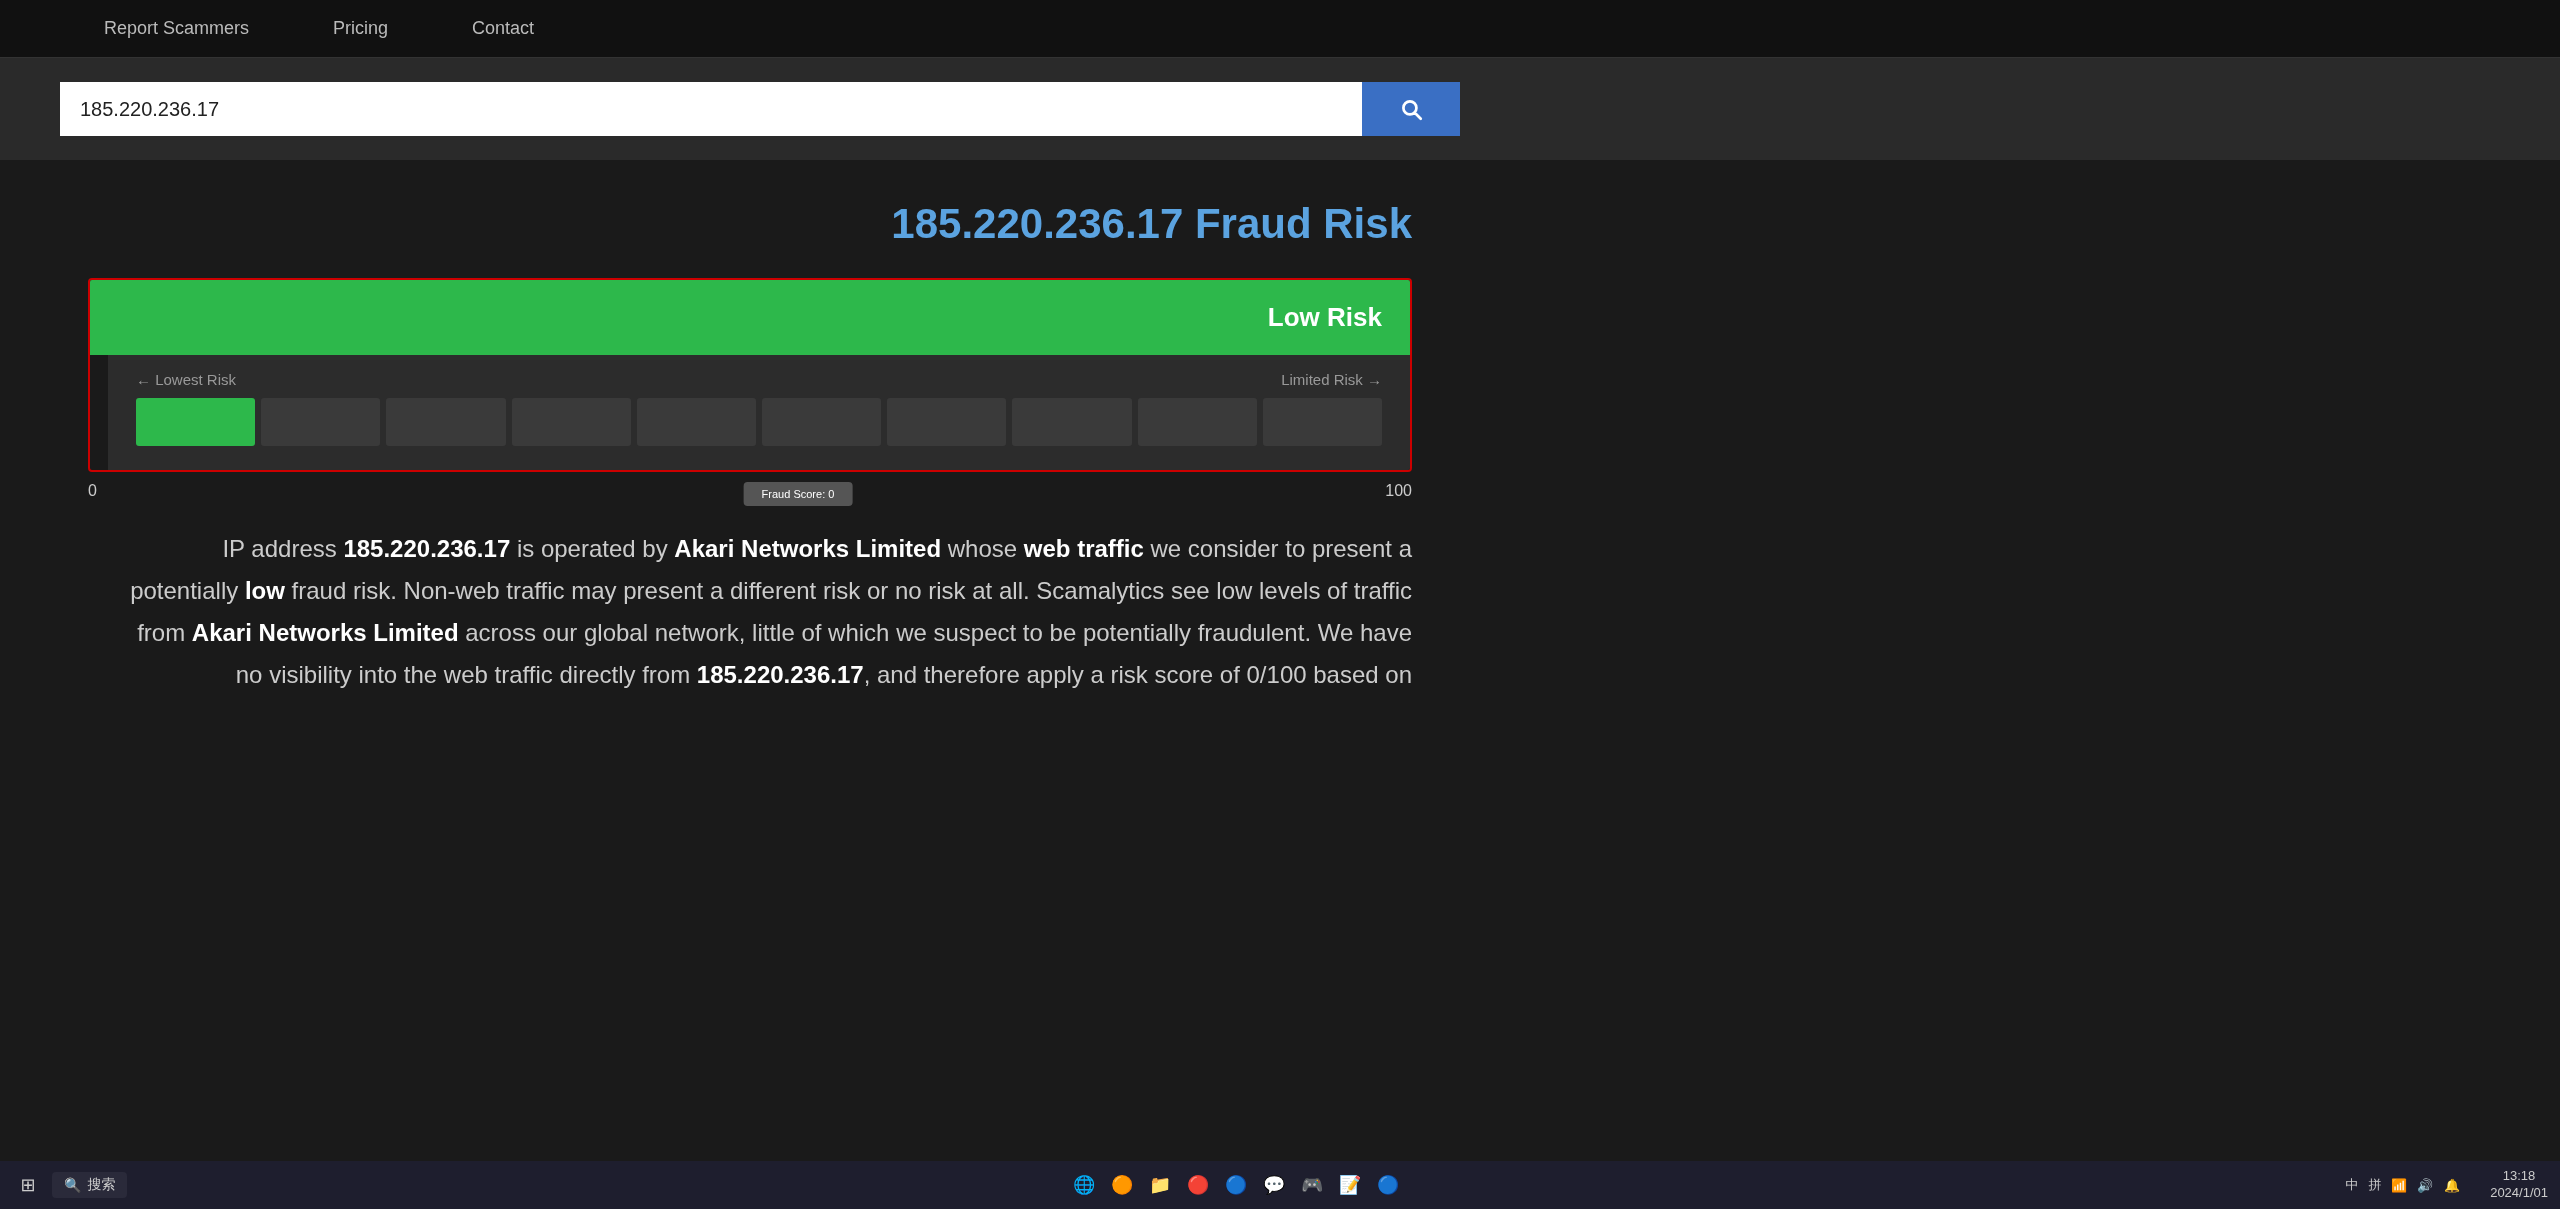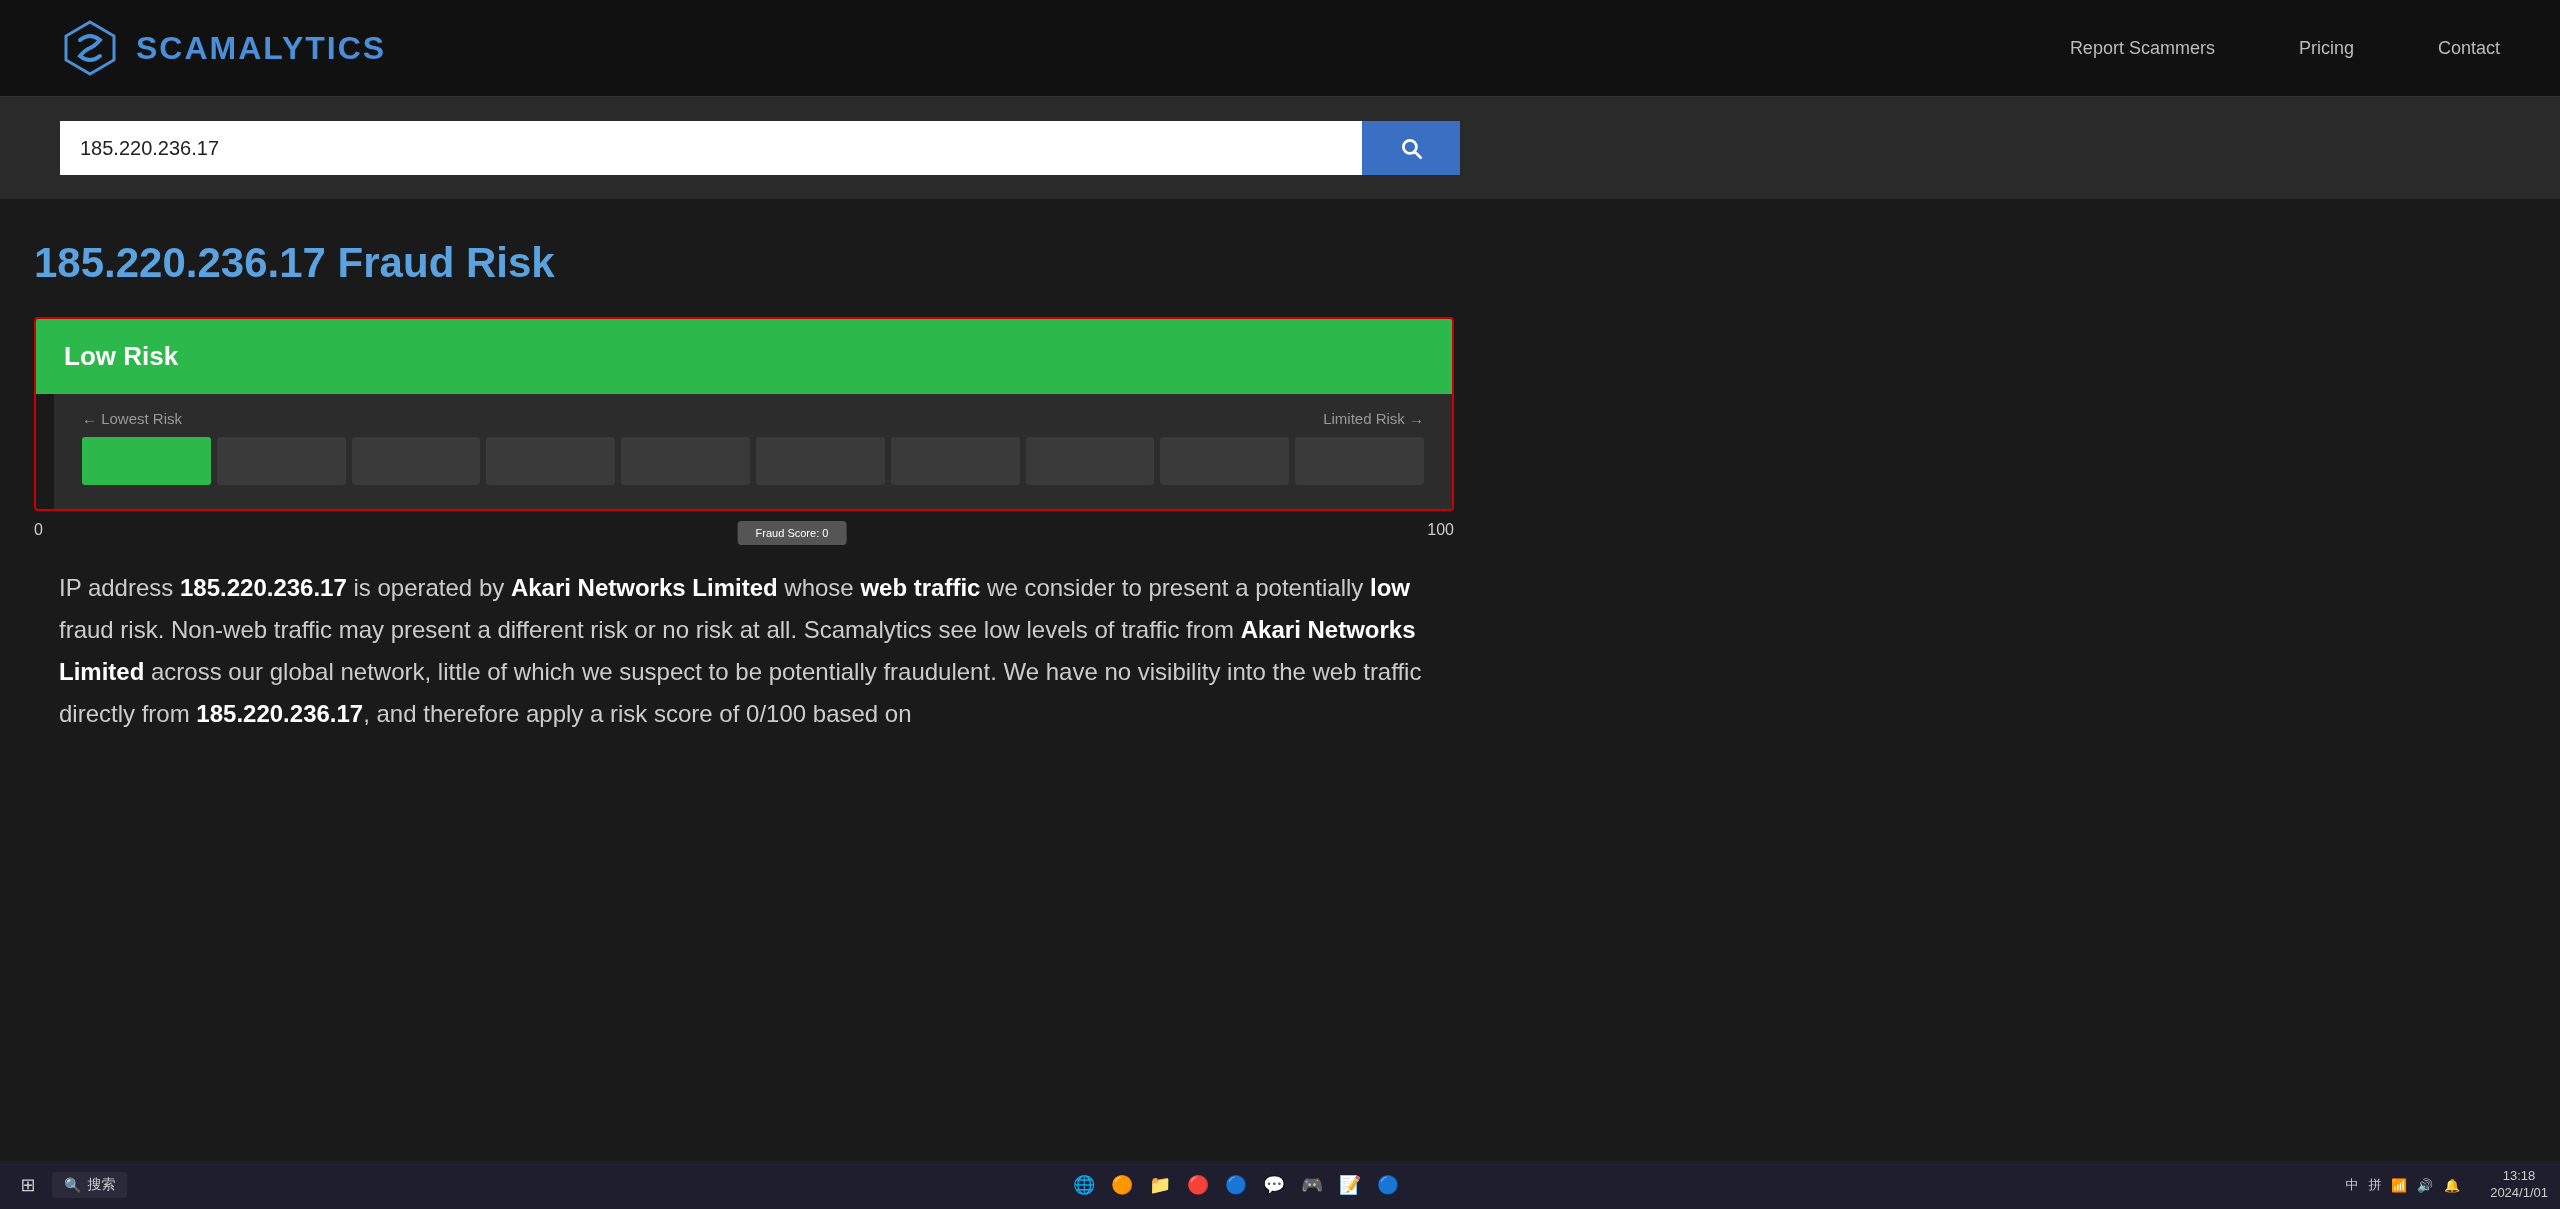"SCAMALYTICS" div.logo-area { html: <div> <svg> <polygon></polygon> <path></path> </svg> <span>SCAMALYTICS</span> </div> -> none }
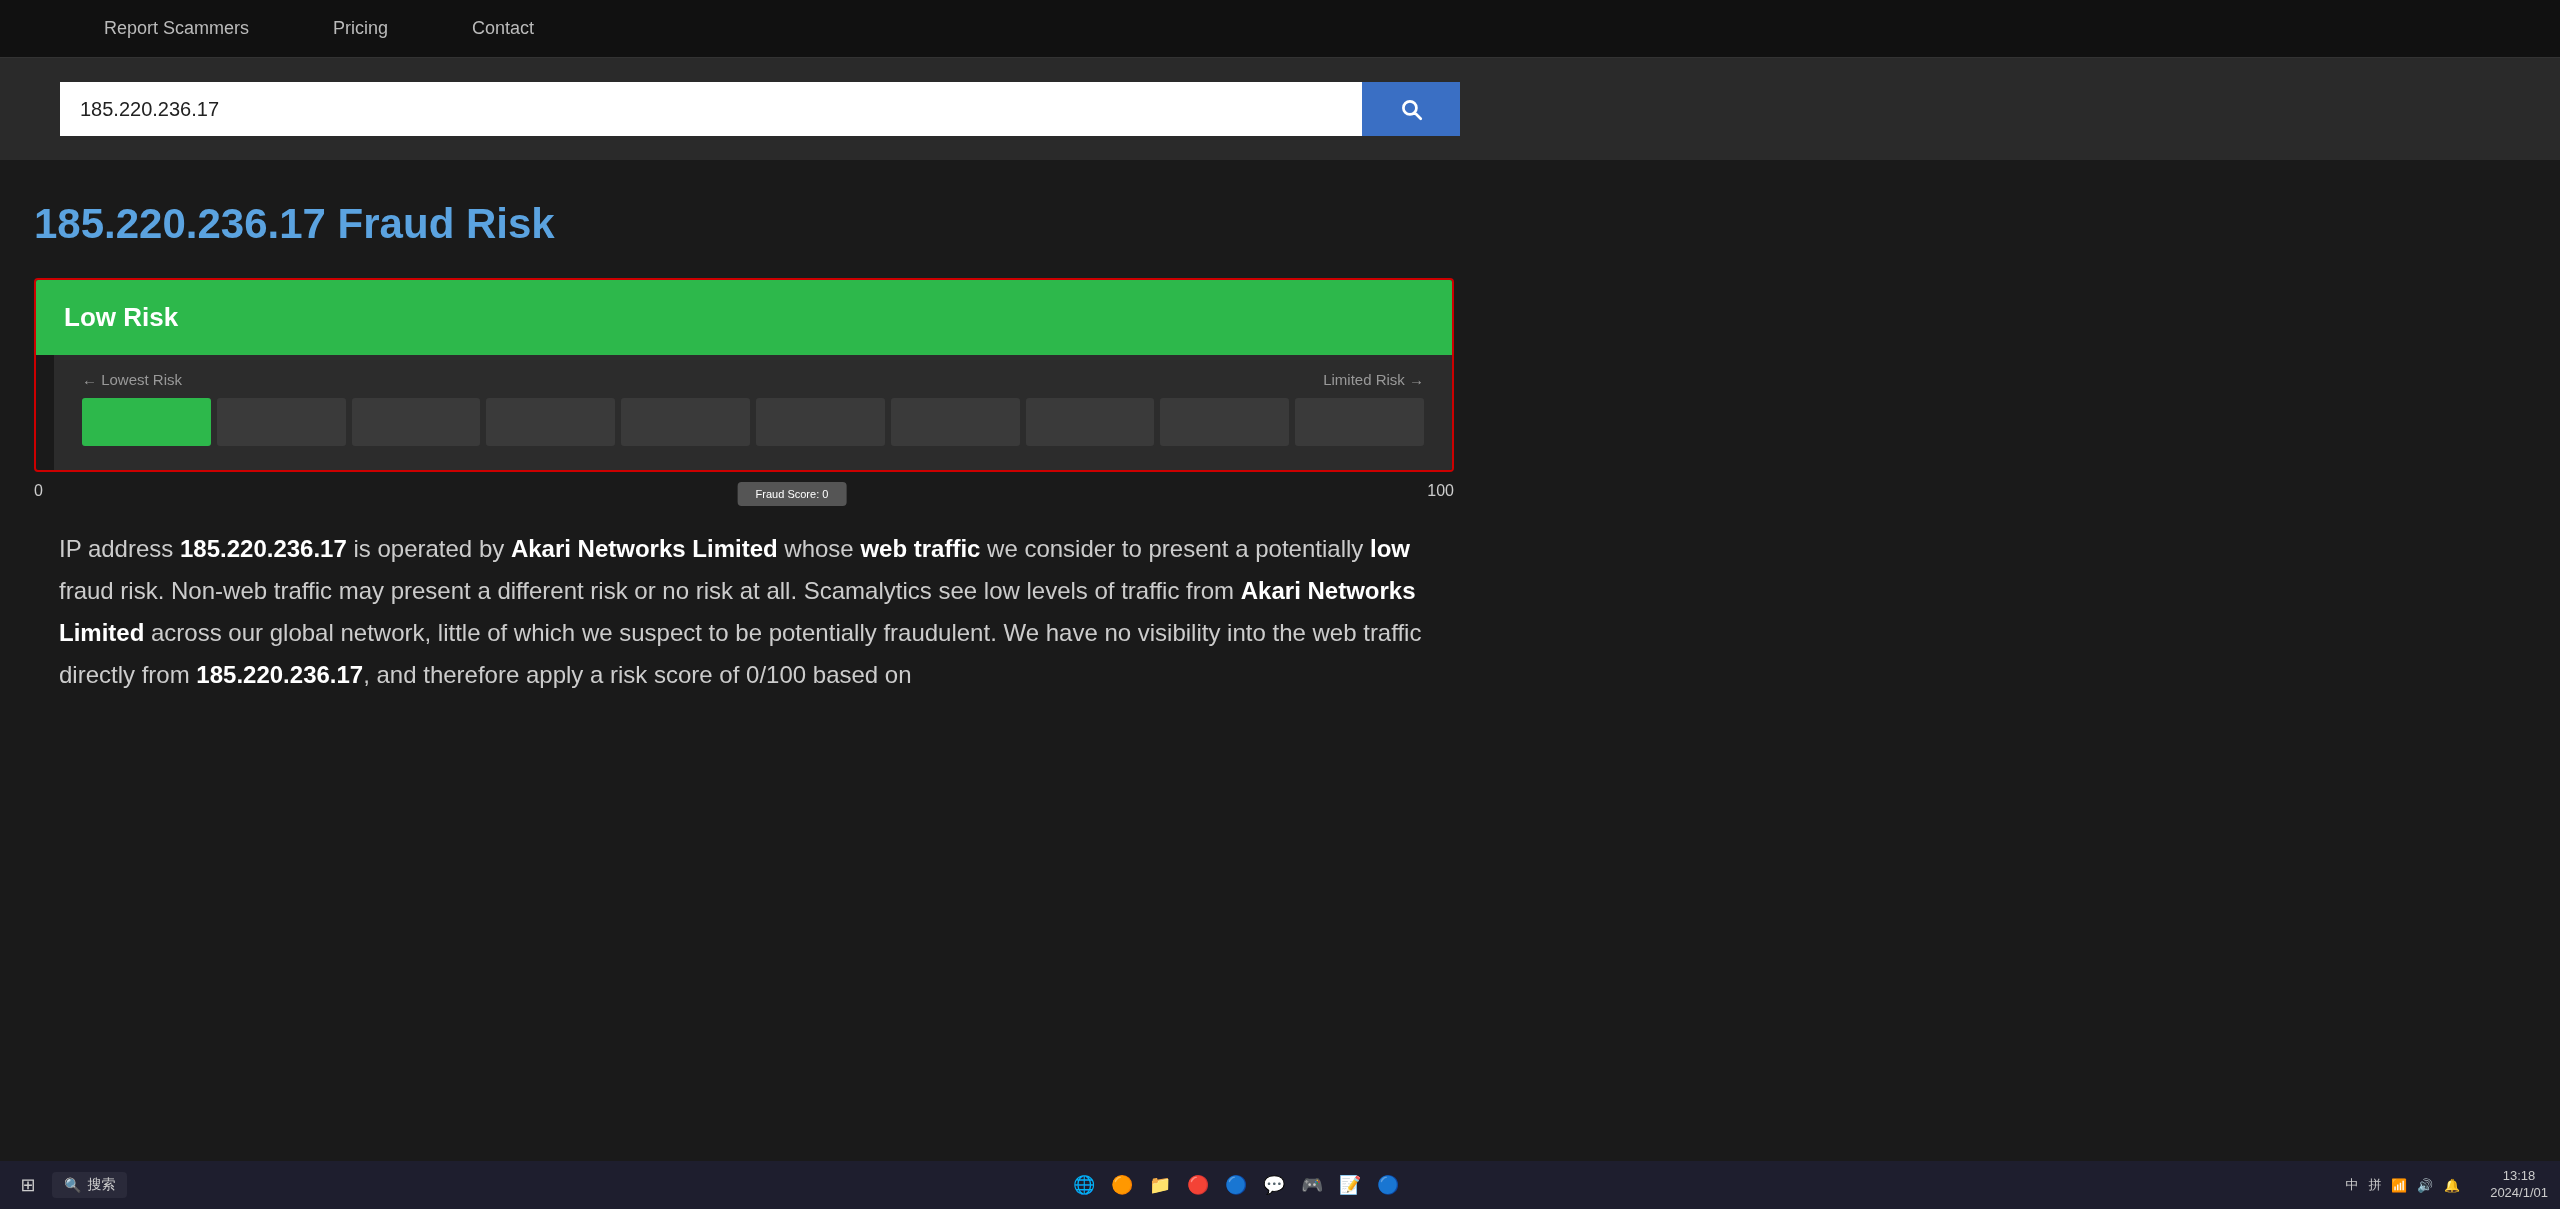"185.220.236.17 Fraud Risk" .main { padding: 40px 34px 60px -> 40px 88px 60px; text-align: none -> right }
